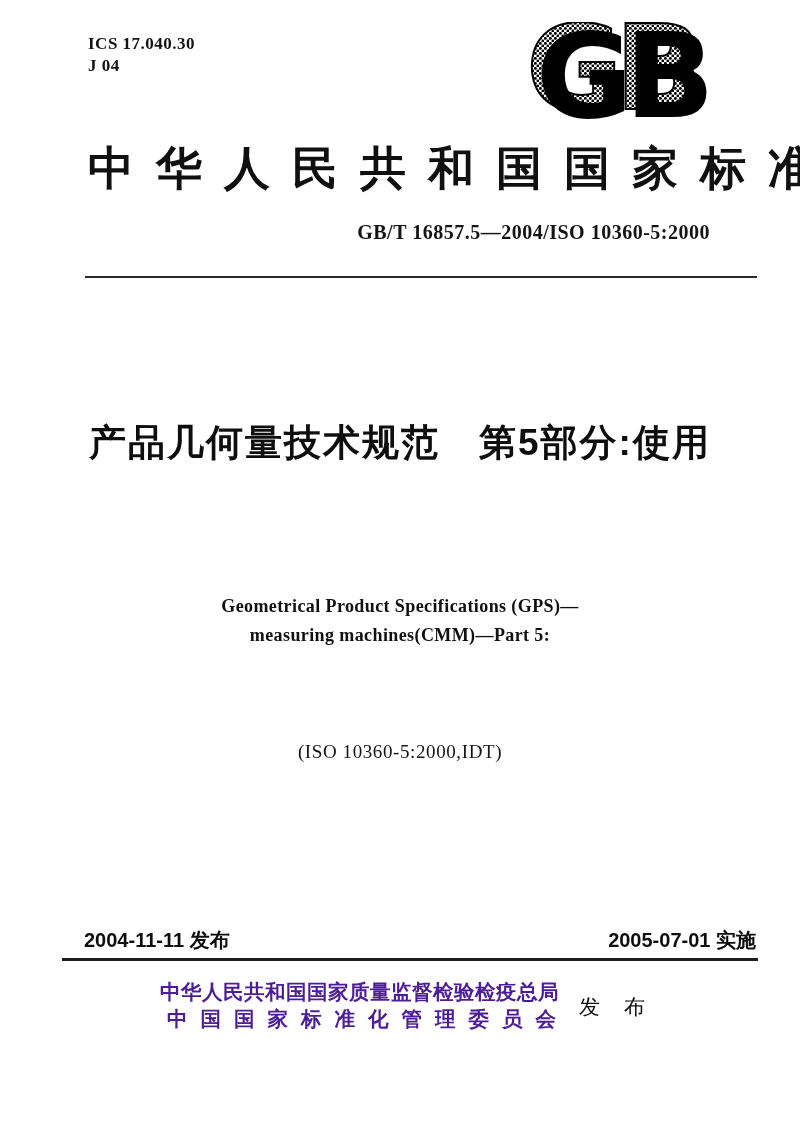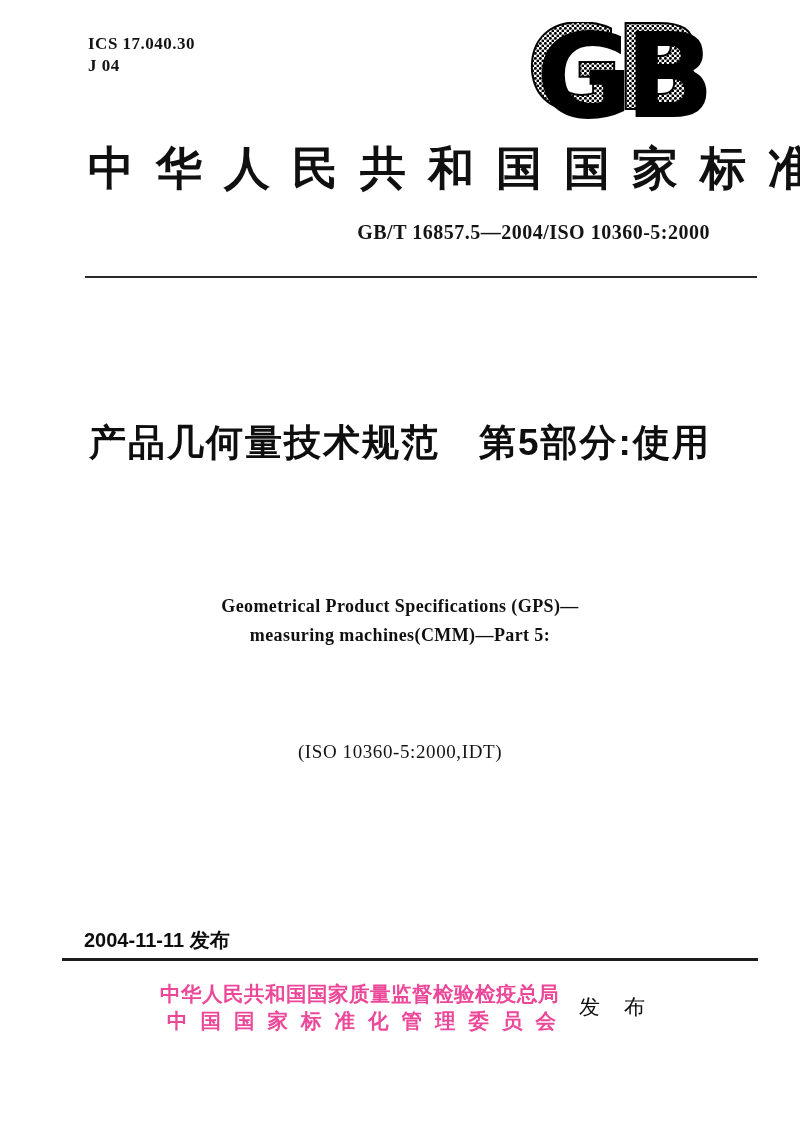"2005-07-01 实施" span { html: none -> <span>2005-07-01 实施</span> }
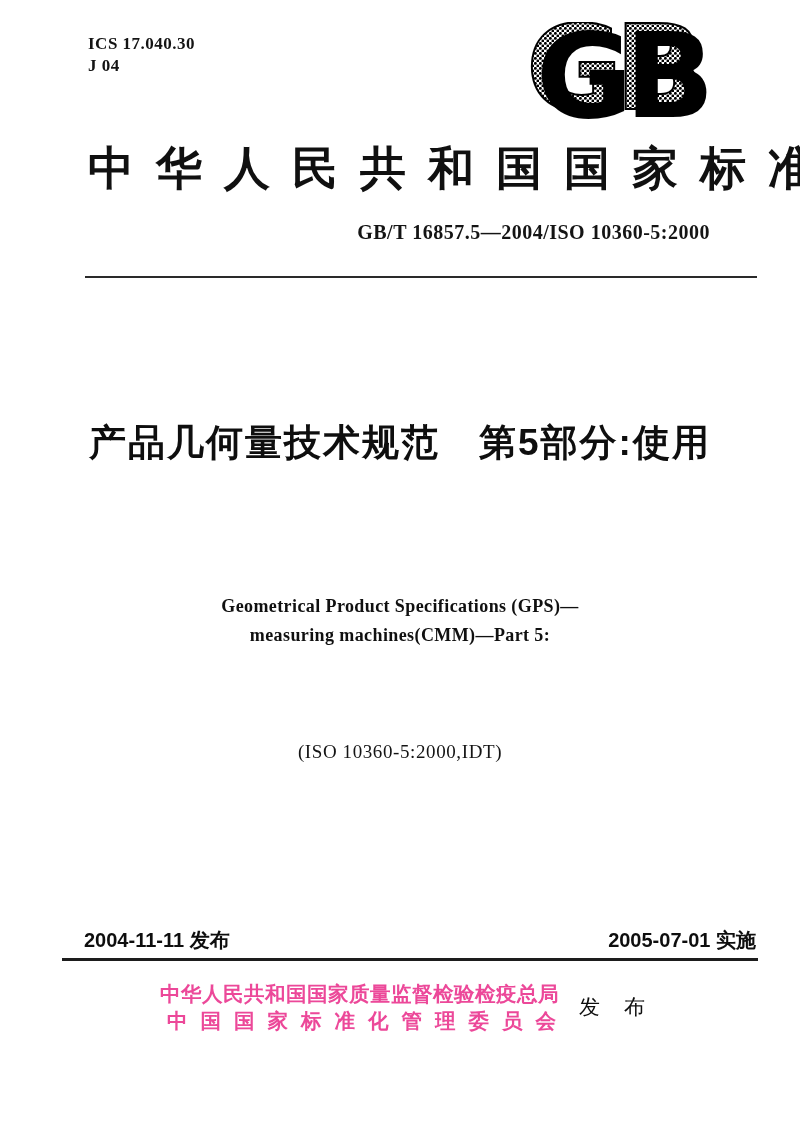"中华人民共和国国家质量监督检验检疫总局" .issuer-col { color: #ec4899 -> #4c1d95; font-family: Liberation Sans, sans-serif -> Liberation Mono, monospace }
